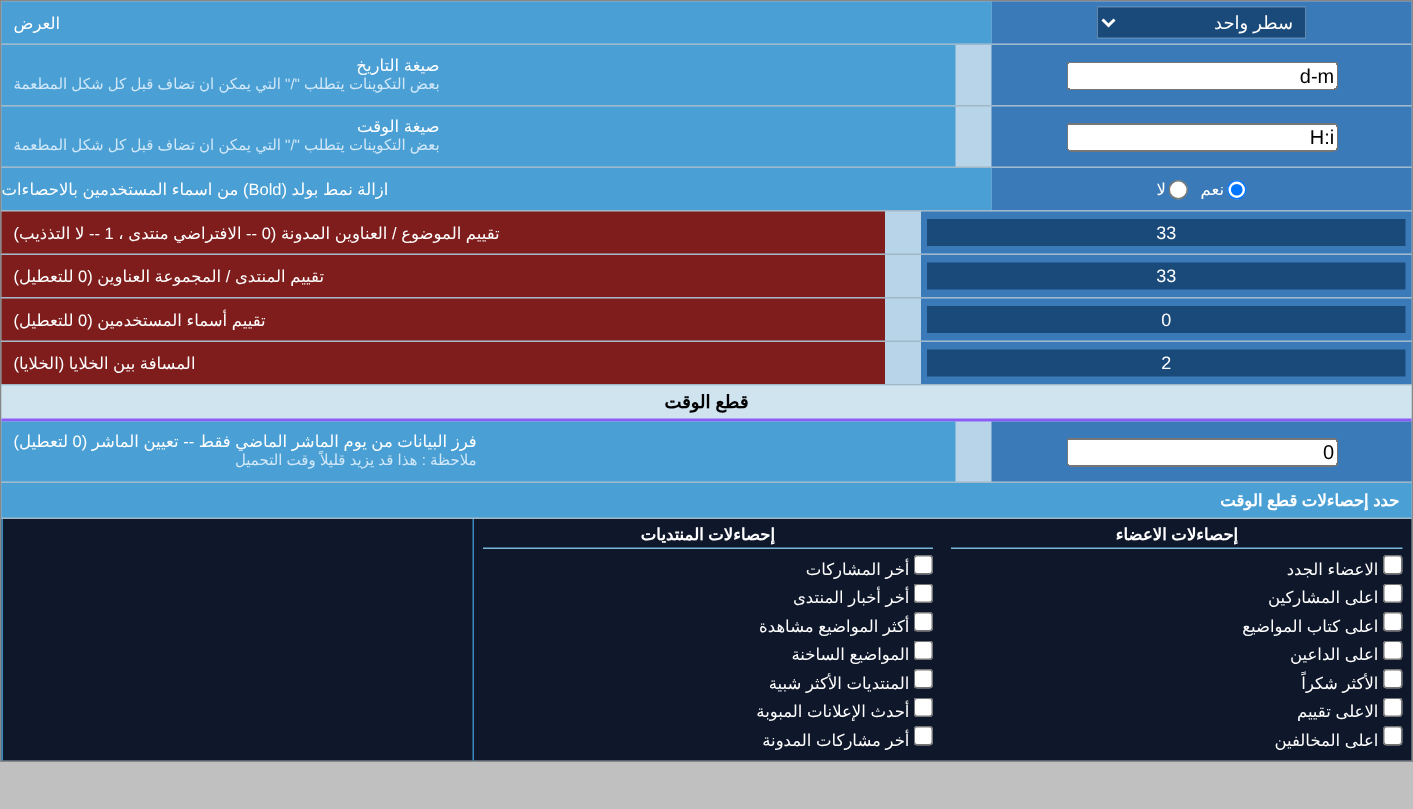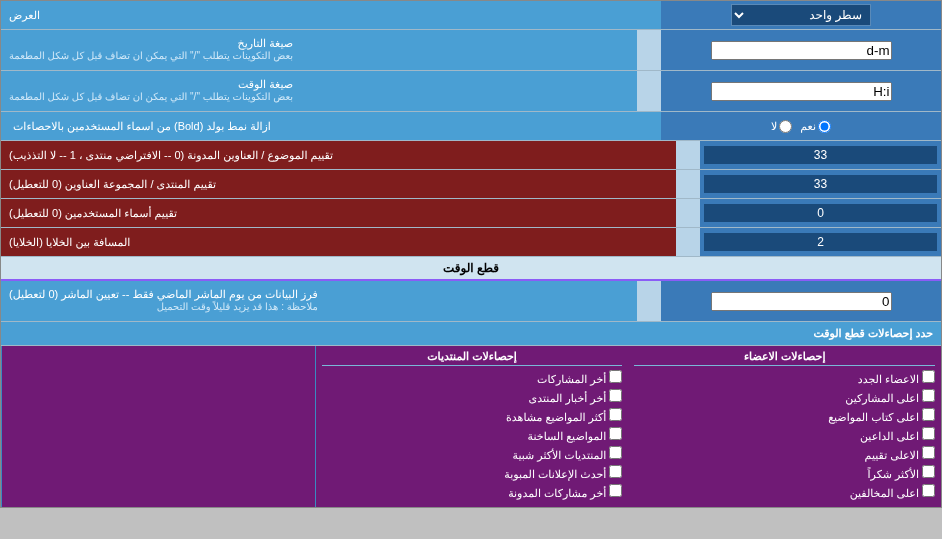"ازالة نمط بولد (Bold) من" .radio-label { padding: 4px 12px -> 4px 0 }
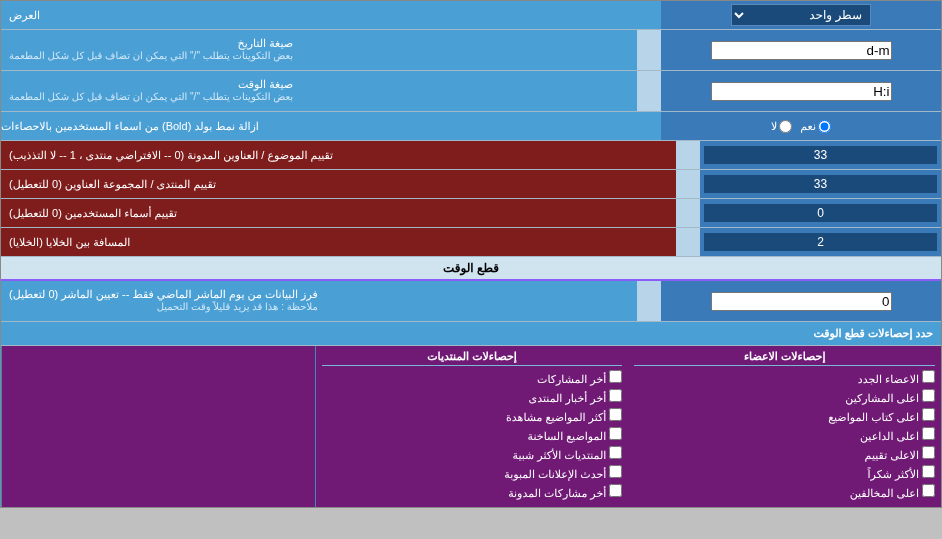"33" .row-input { width: 241px -> 327px }
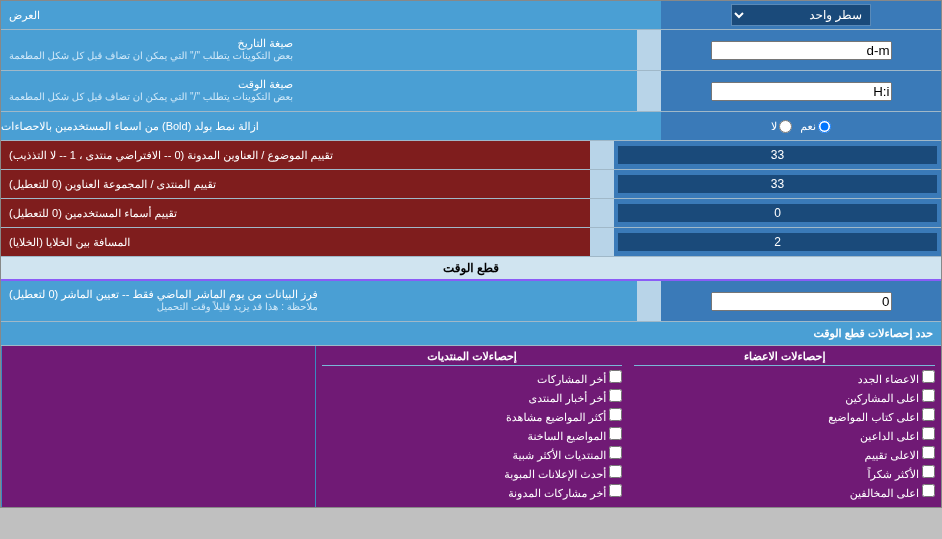"إحصاءلات المنتديات" .bottom-area { background: #701a75 -> #0f172a }
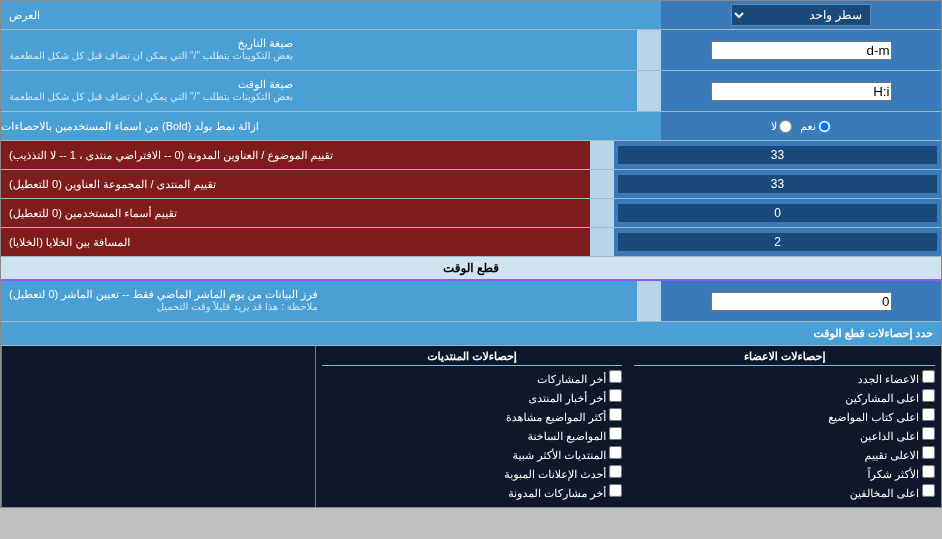"الاعلى تقييم" div.checkbox-item { order: before "الأكثر شكراً" -> after "الأكثر شكراً" }
